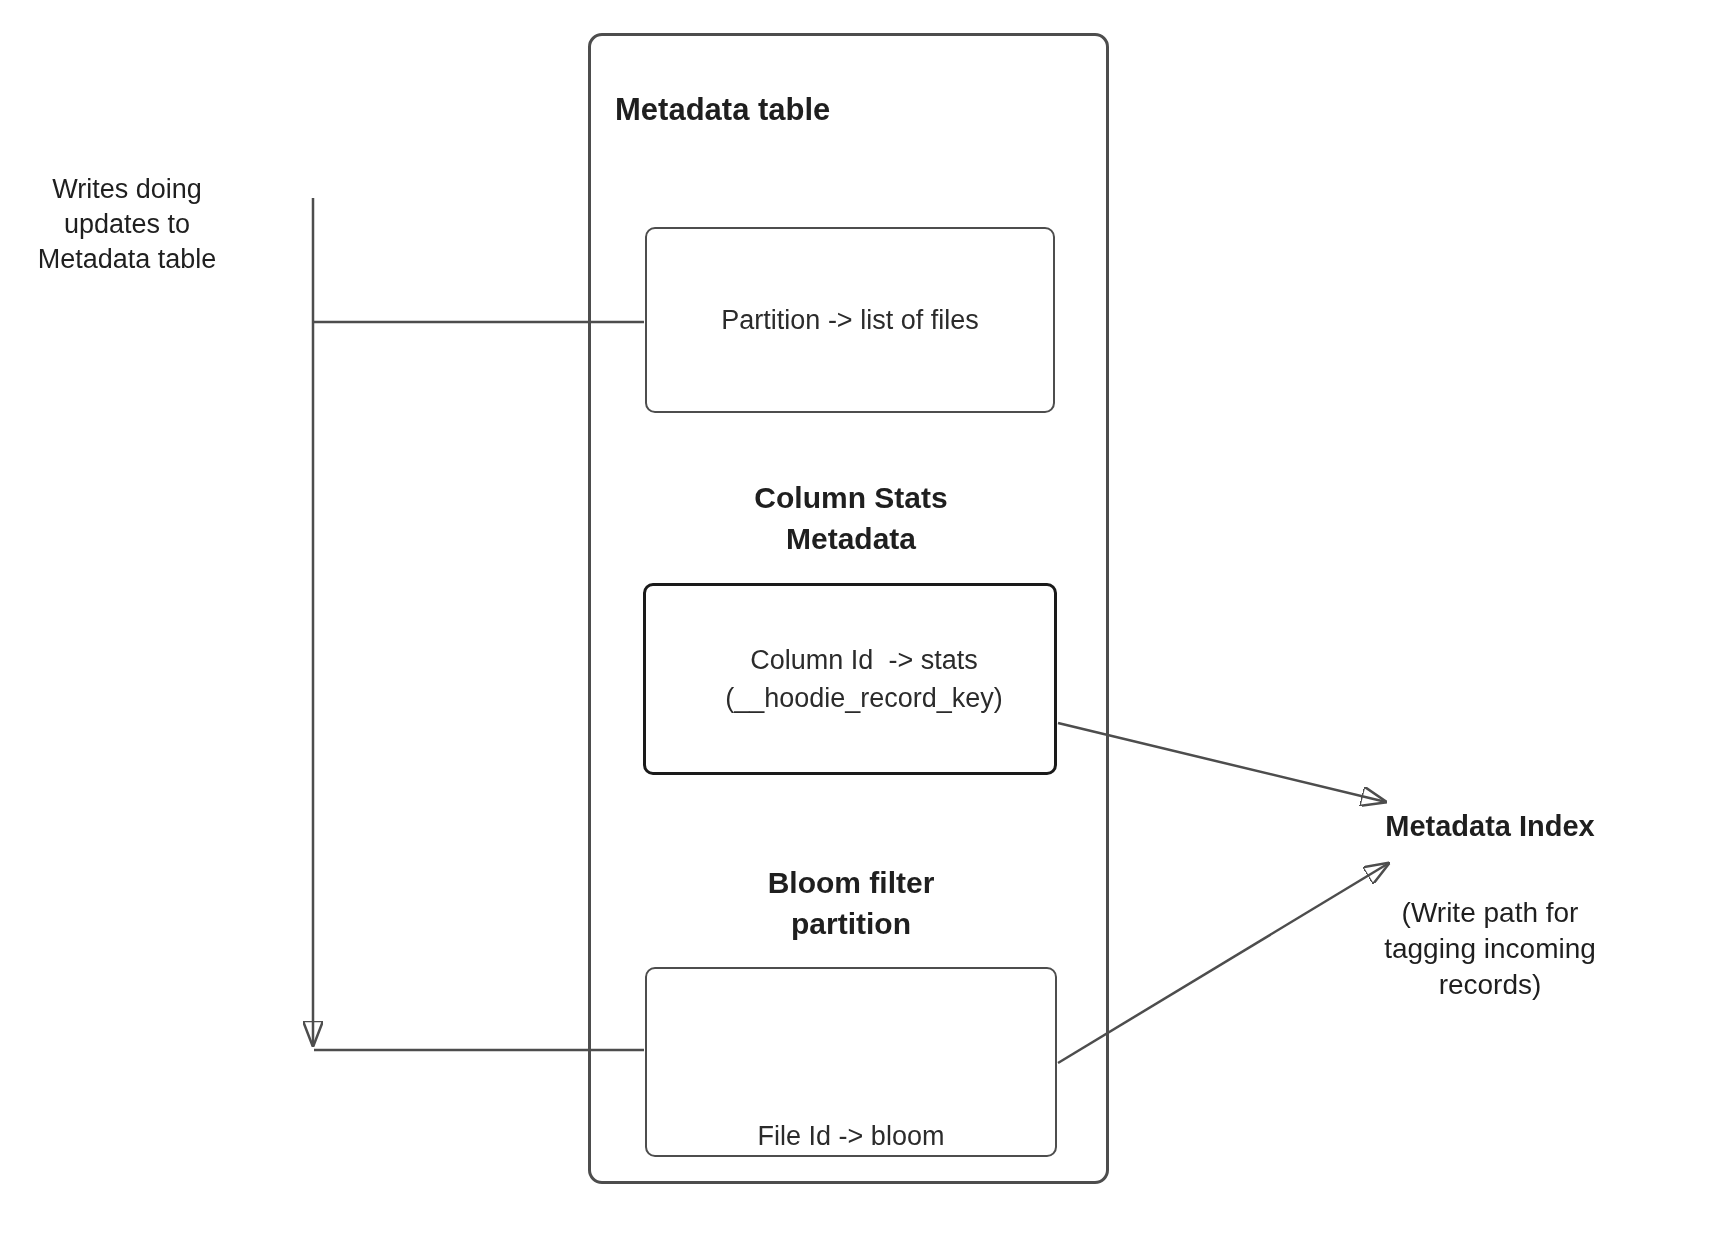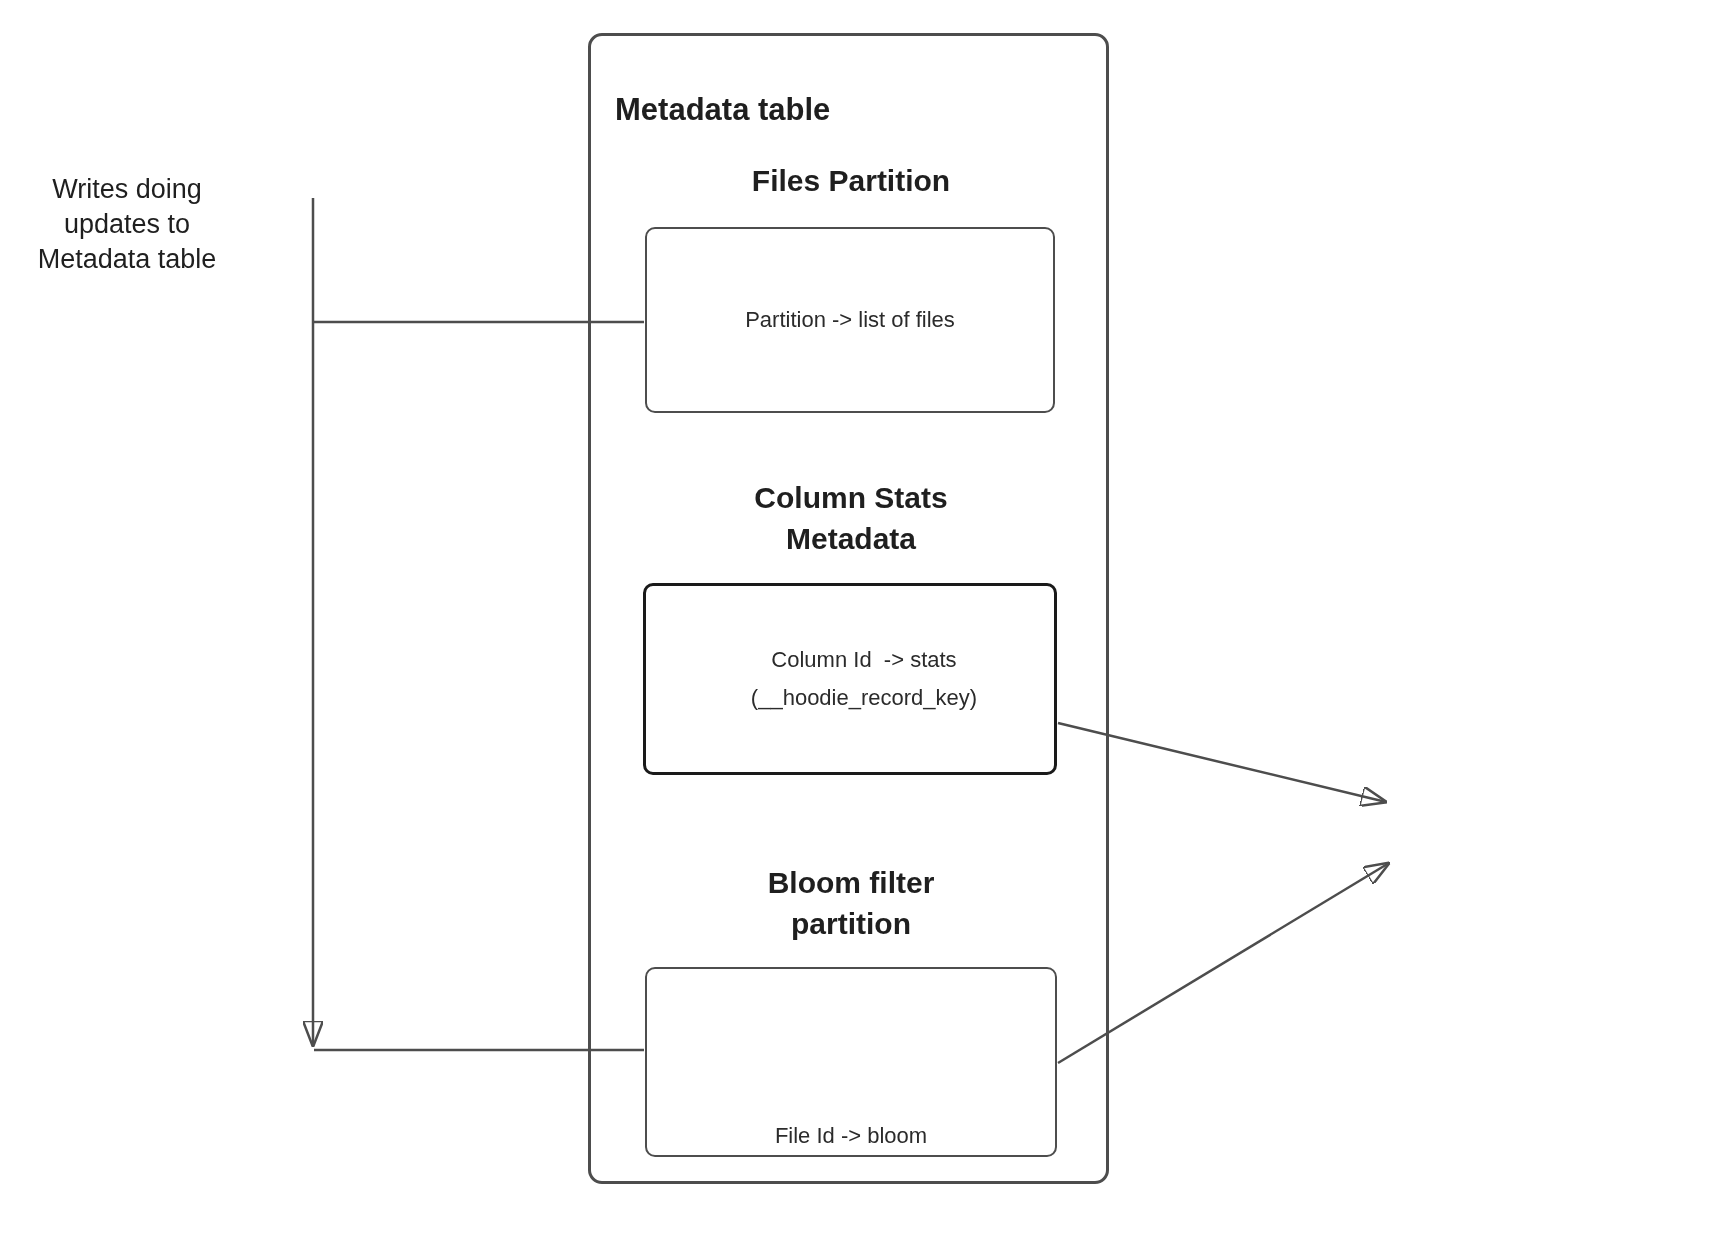"Files Partition" div.section-heading { html: <div>Files Partition</div> -> none }
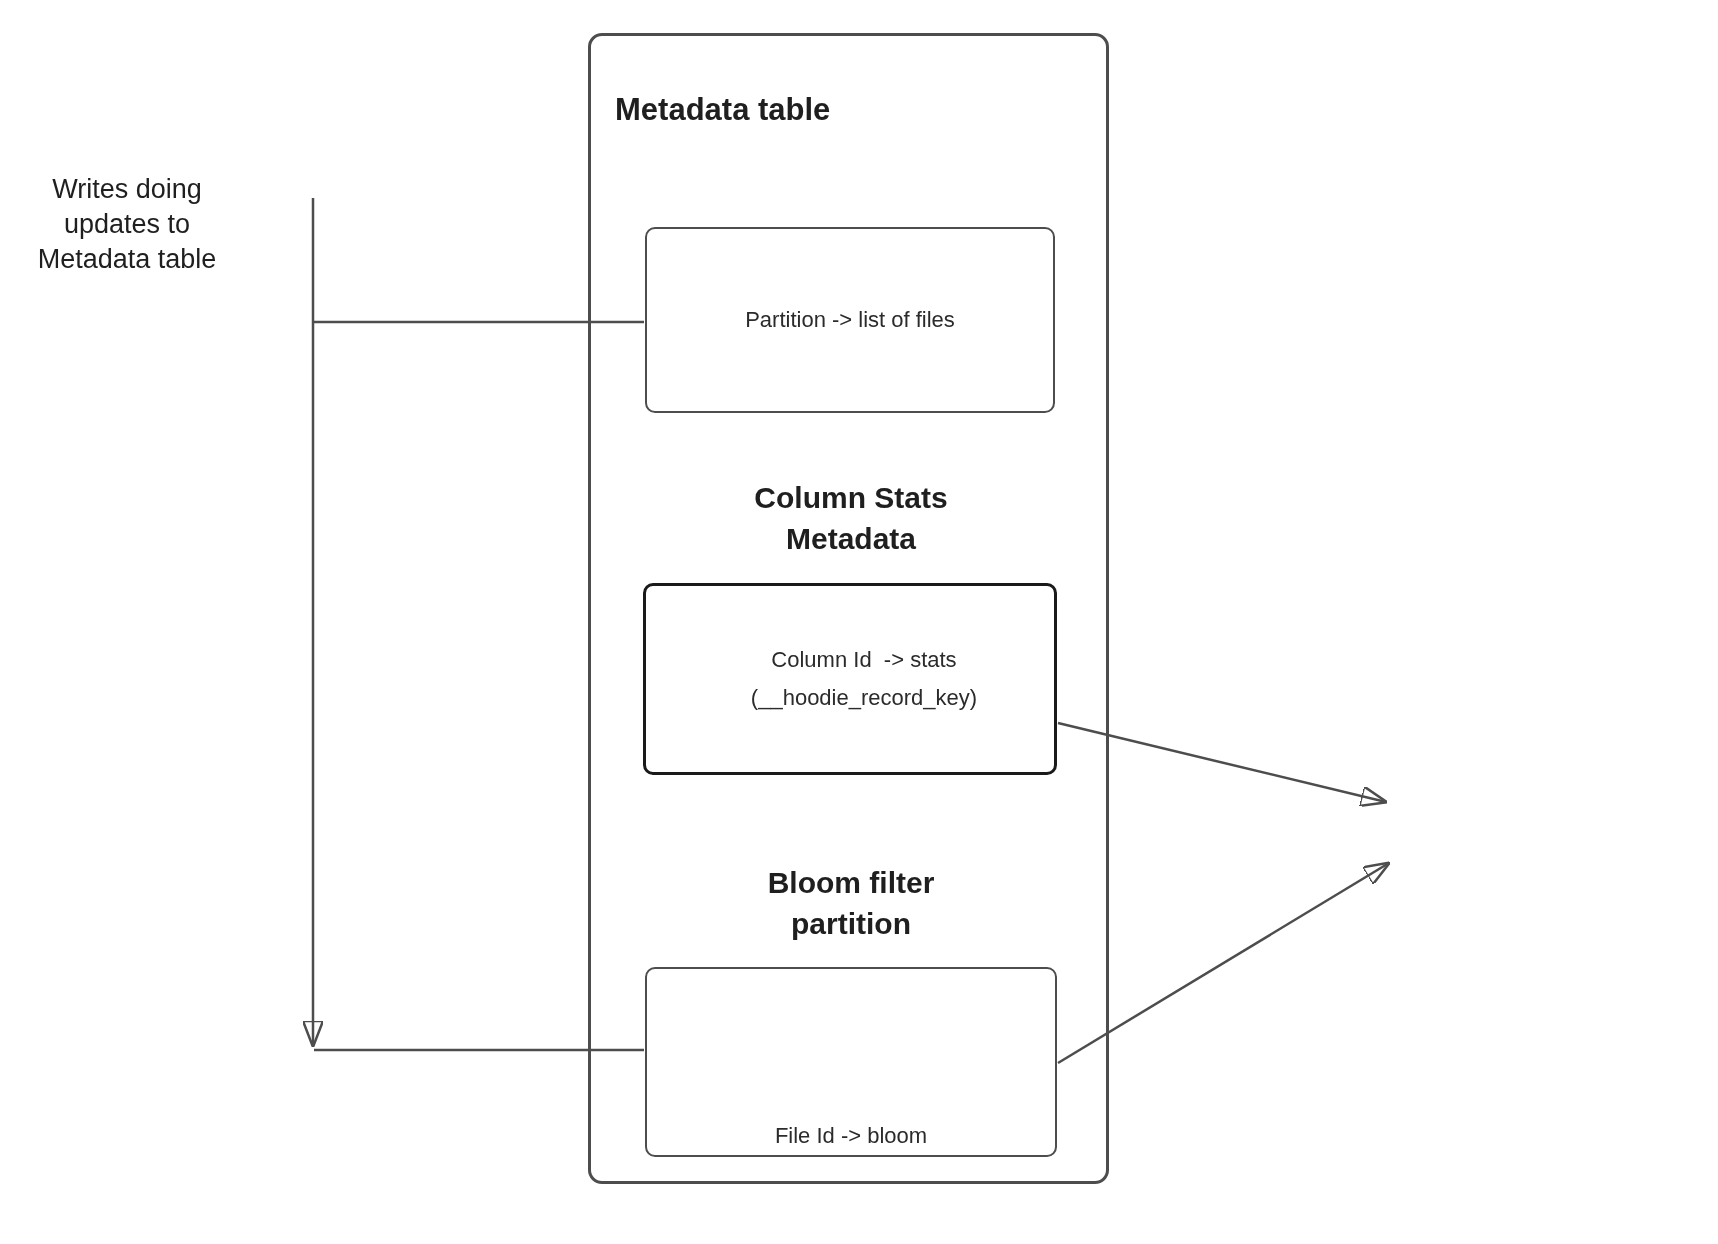"Partition -> list of files" .node-box { font-size: 22px -> 27px }
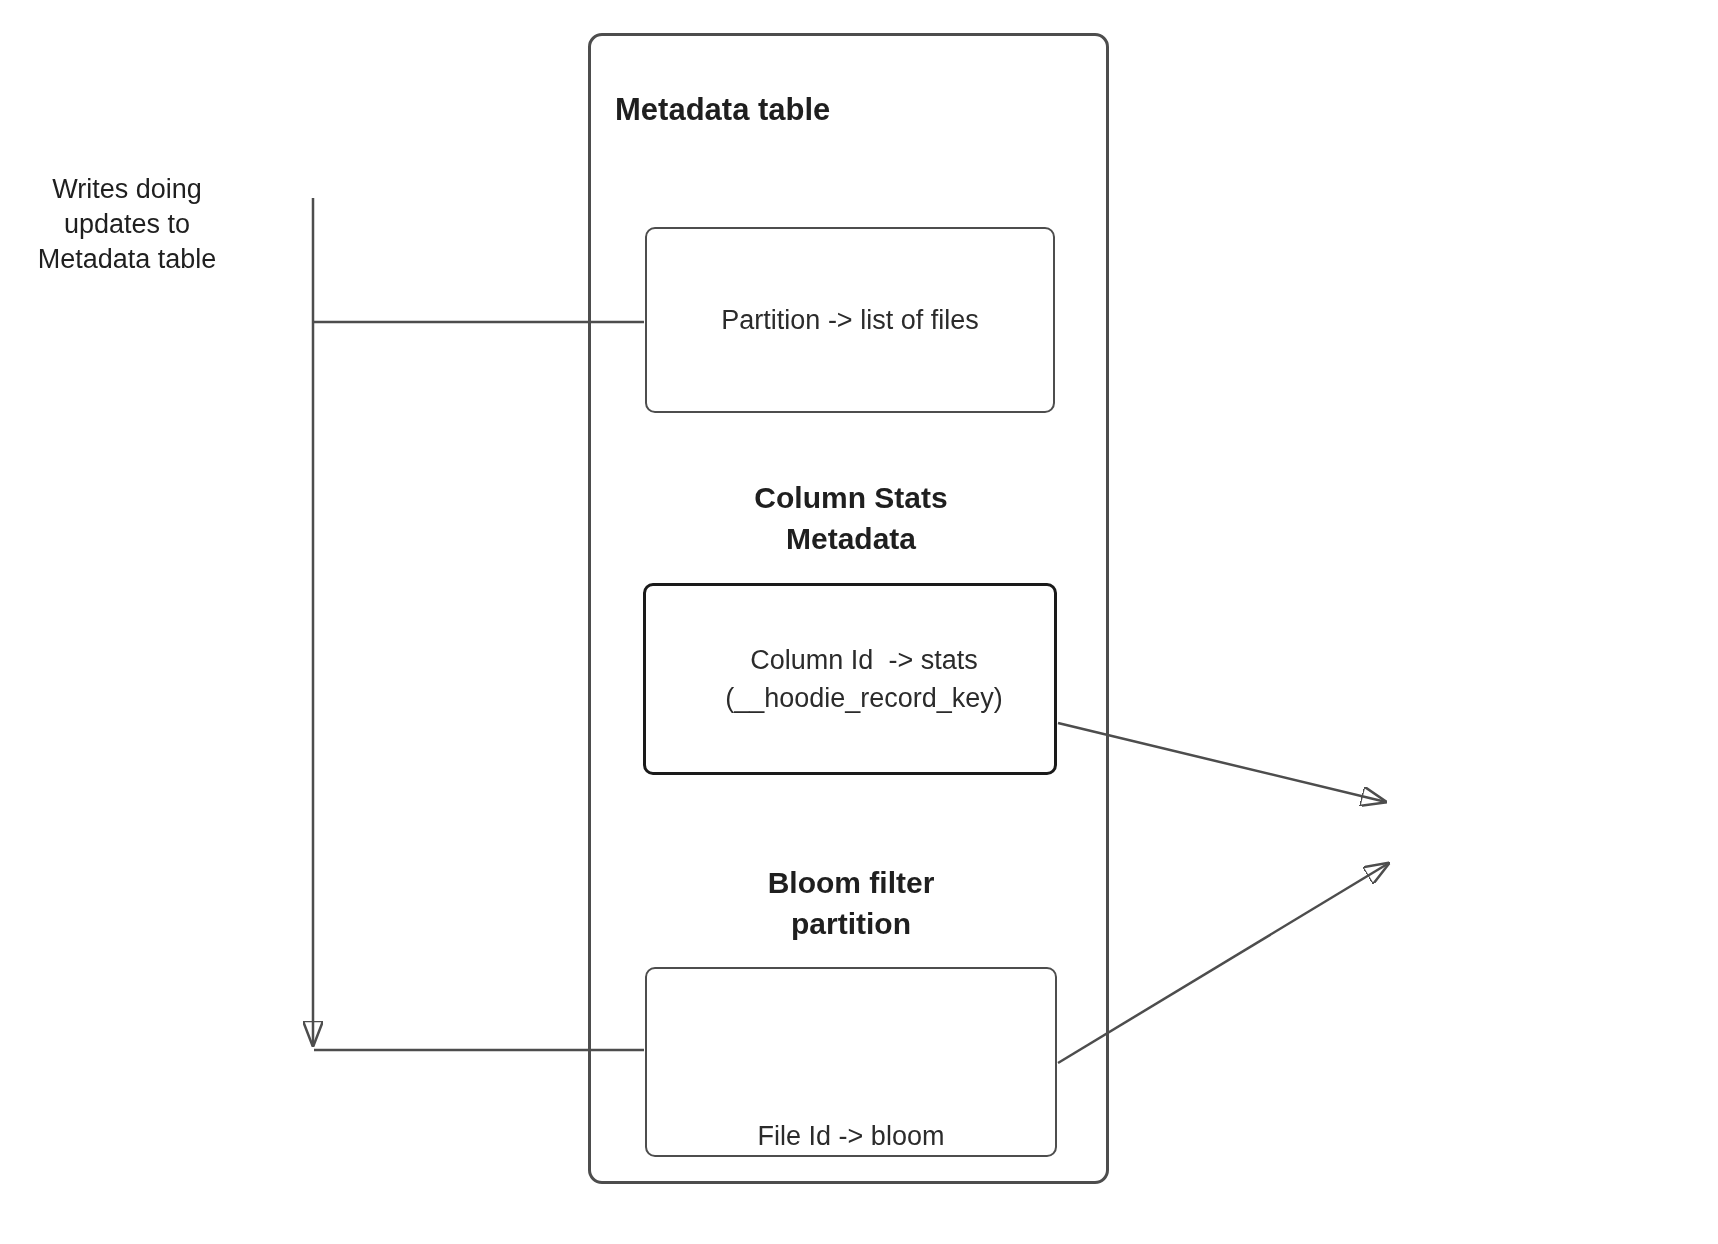"Metadata Index" div.index-block { html: none -> <div> <div>Metadata Index</div> <div>(Write path for tagging incoming records)</div> </div> }
